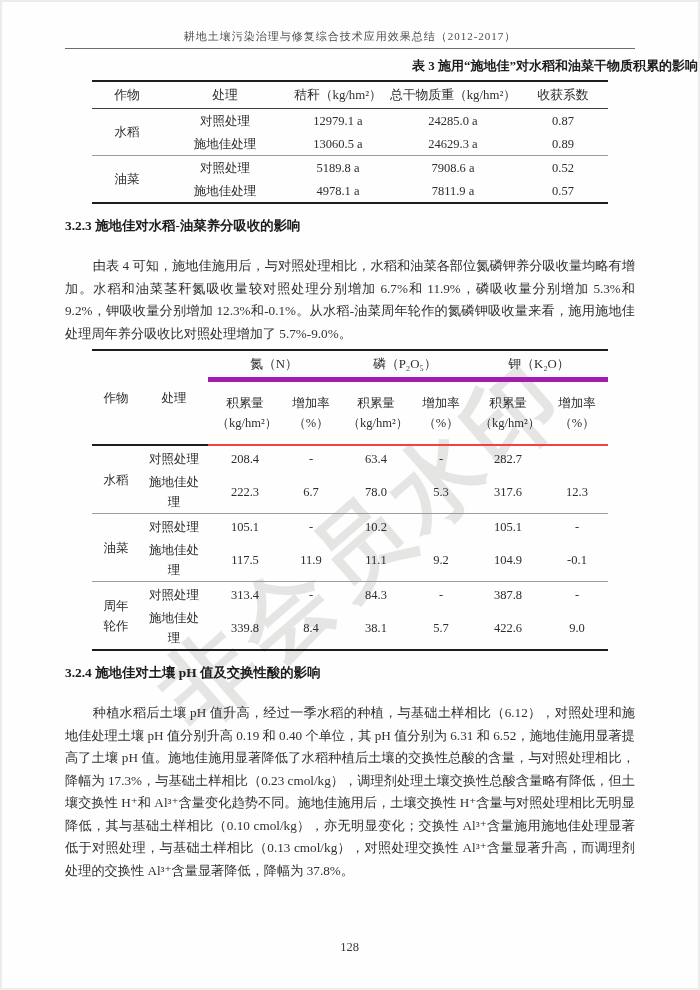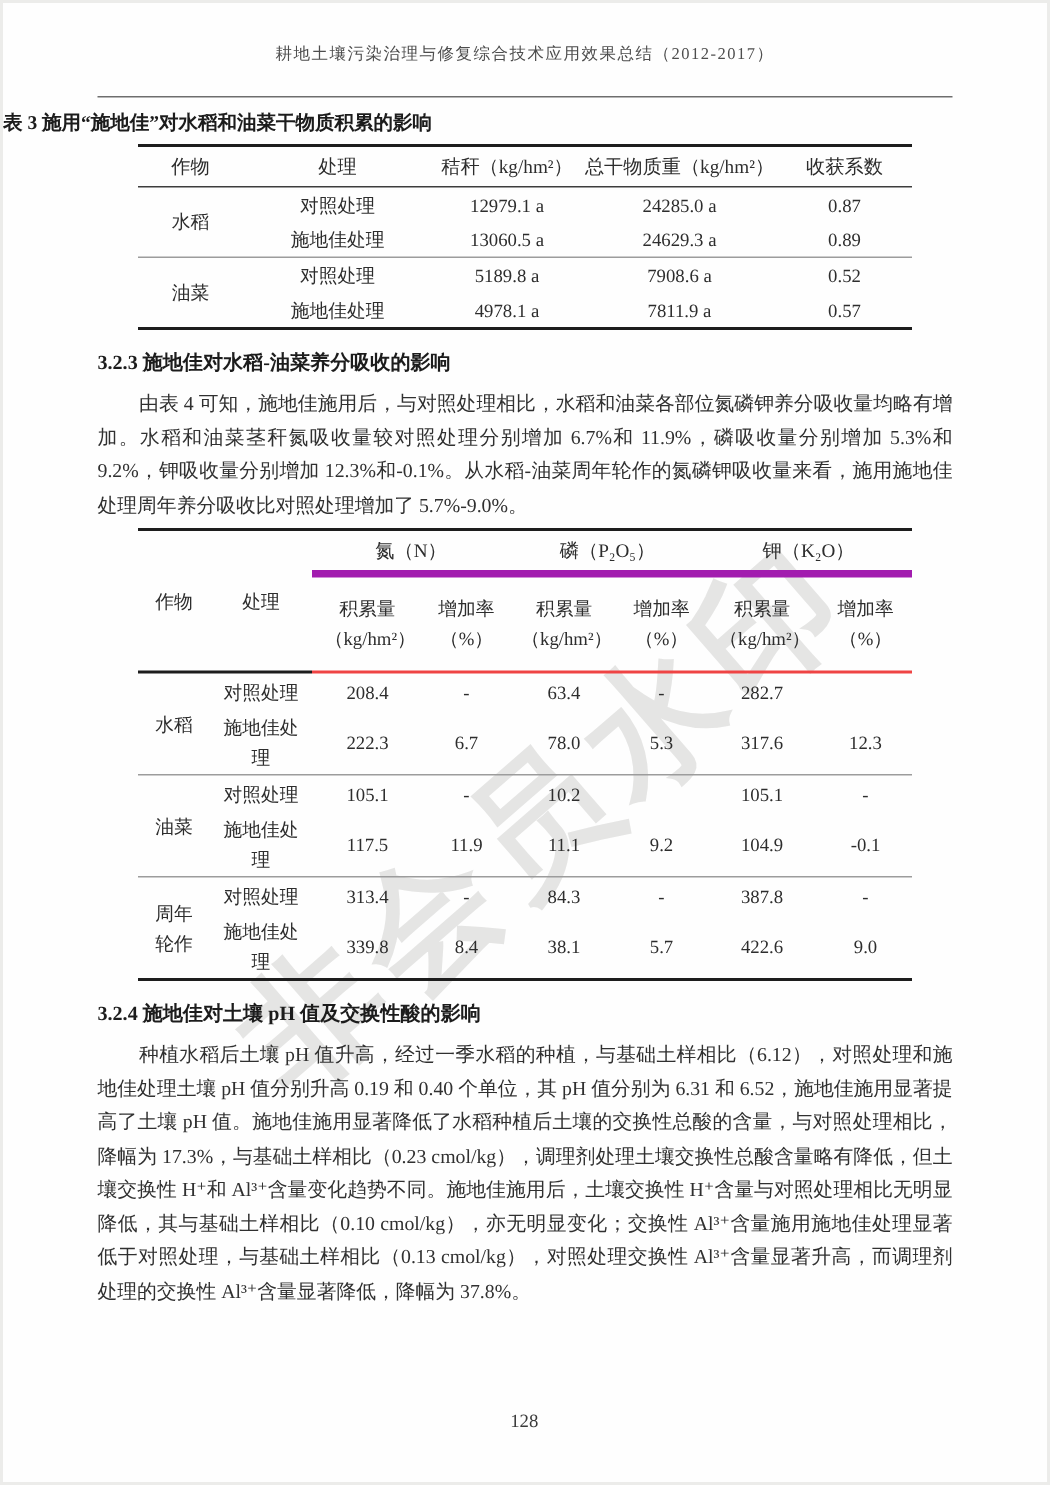"耕地土壤污染治理与修复综合技术应用效果总结（2012-2017）" .doc-header { padding-bottom: 20px -> 4px }
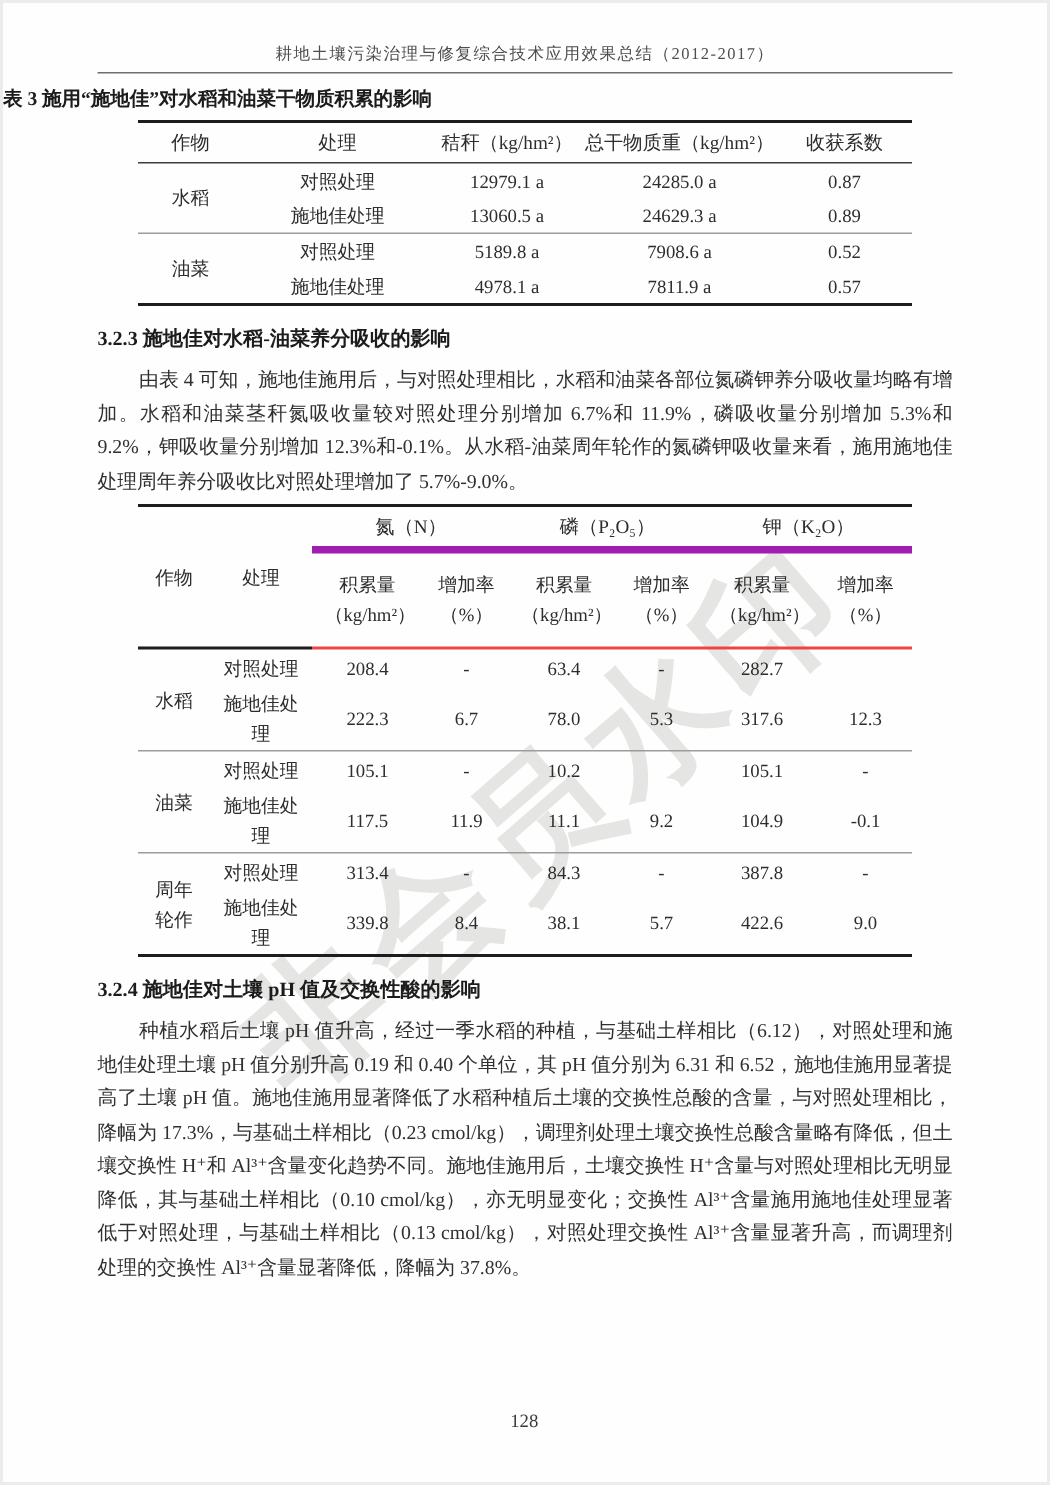"表 3 施用“施地佳”对水稻和油菜干物质积累的影响" .tbl-caption { text-align: left -> right }
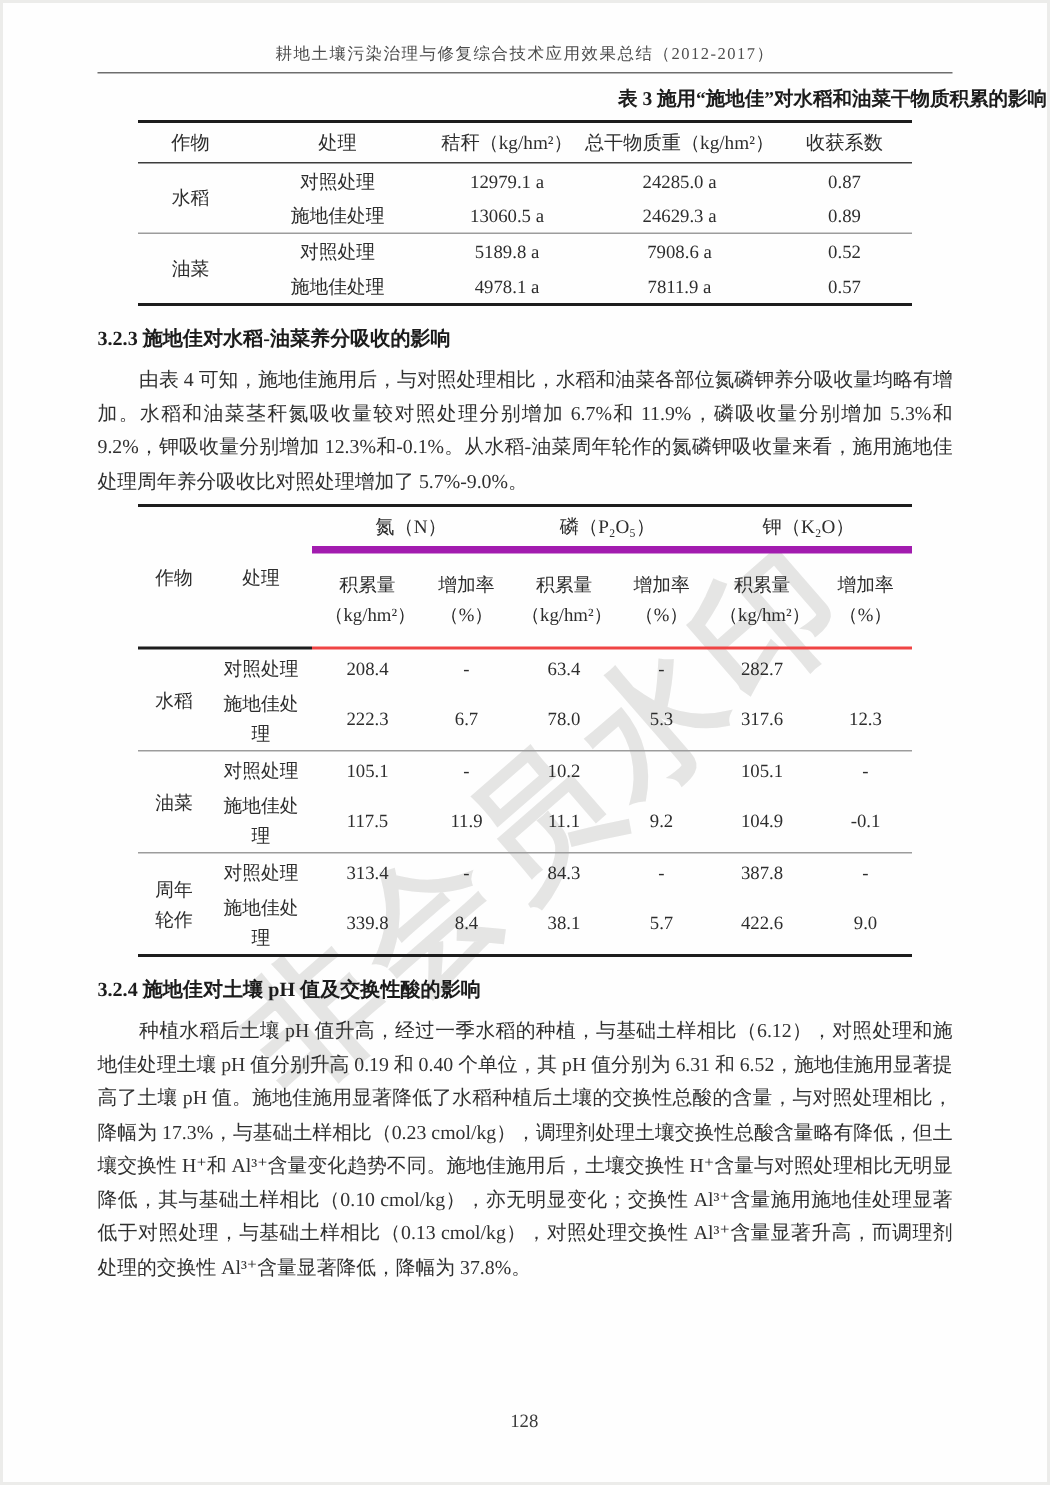"由表 4" p.indent { margin-top: 8px -> 21px }
